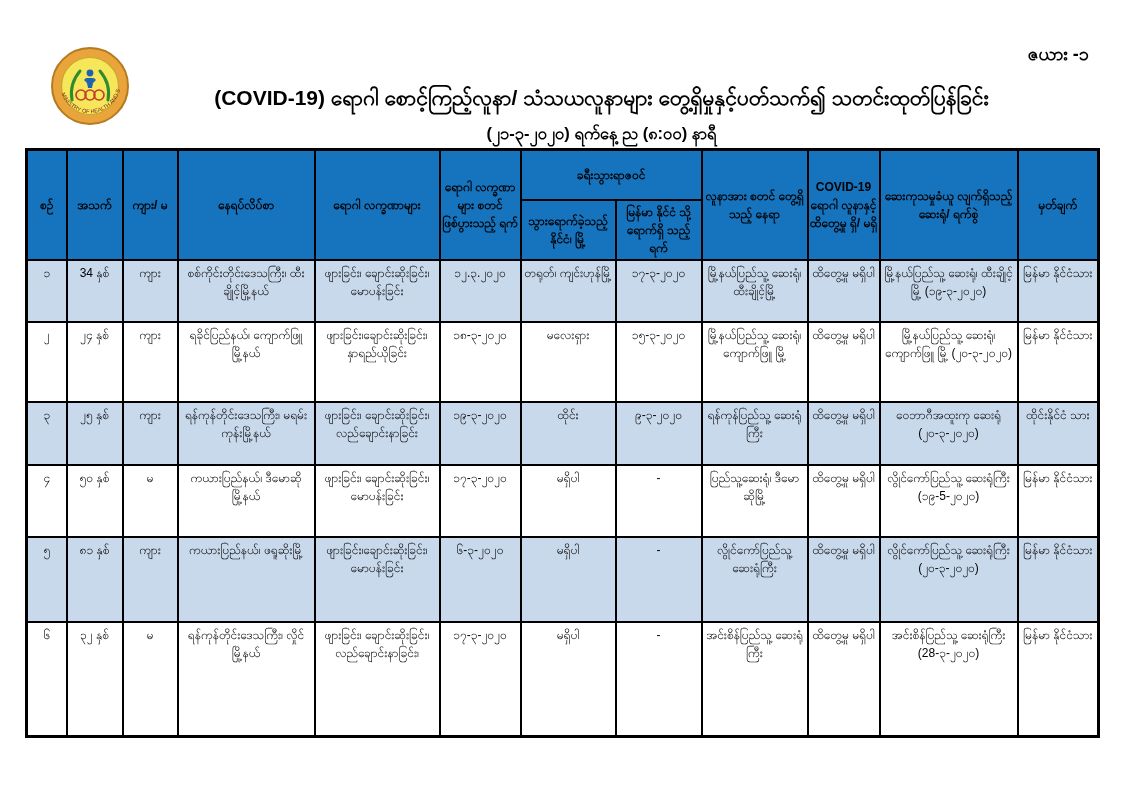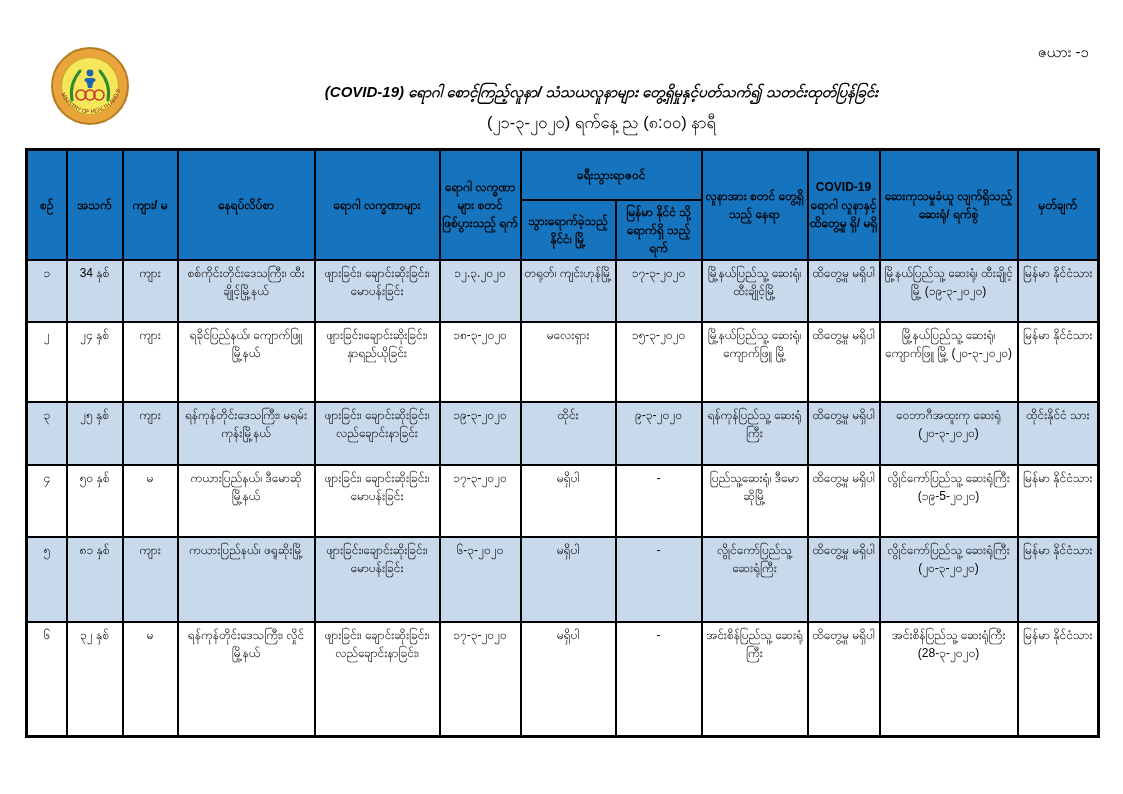"ဇယား -၁" .table-label { font-size: 15px -> 18px; font-weight: 400 -> 700 }
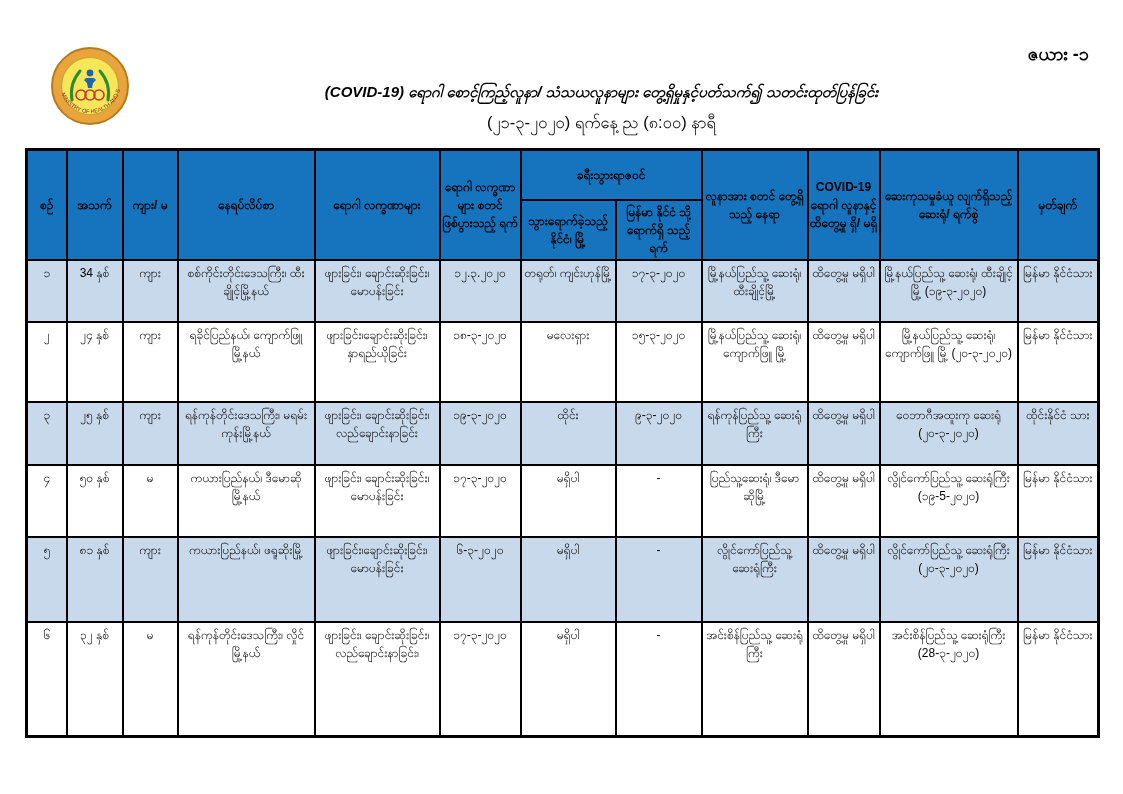"(COVID-19) ရောဂါ စောင့်ကြည့်လူနာ/" .title-line1 { font-size: 15px -> 21px; font-style: italic -> none }
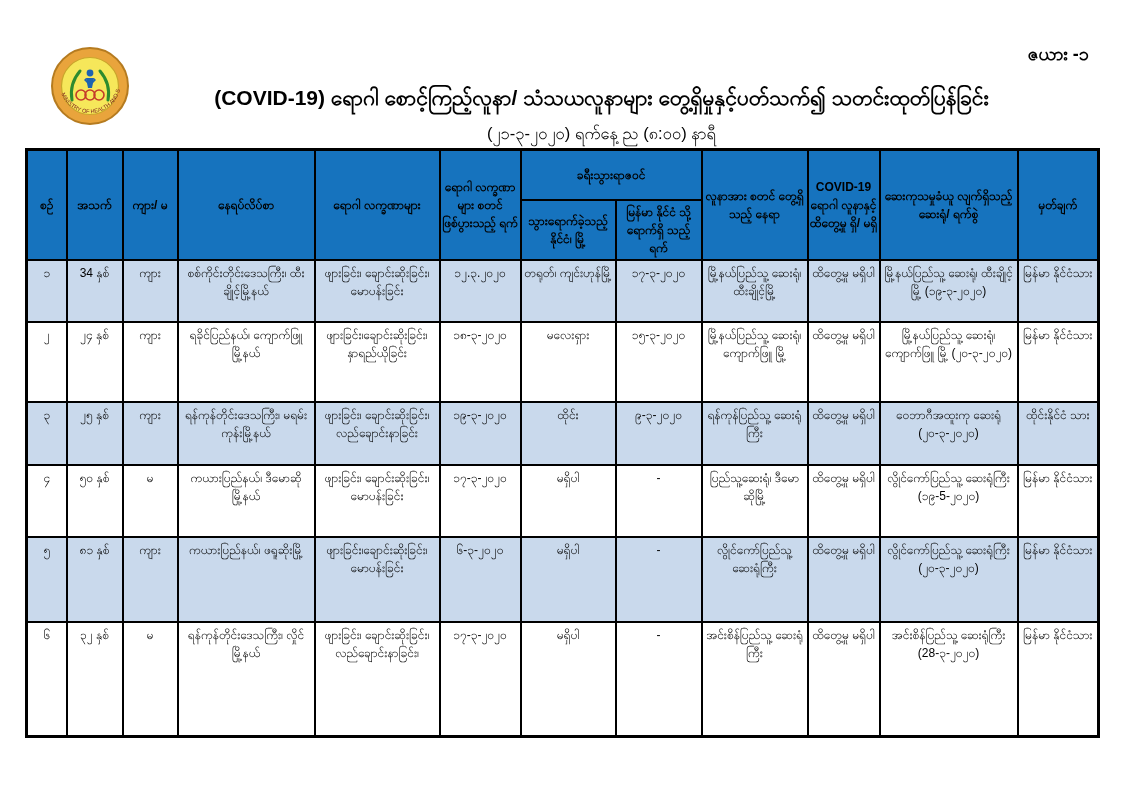"(၂၁-၃-၂၀၂၀) ရက်နေ့ ည (၈:၀၀) နာရီ" .title-line2 { font-weight: 400 -> 700 }
